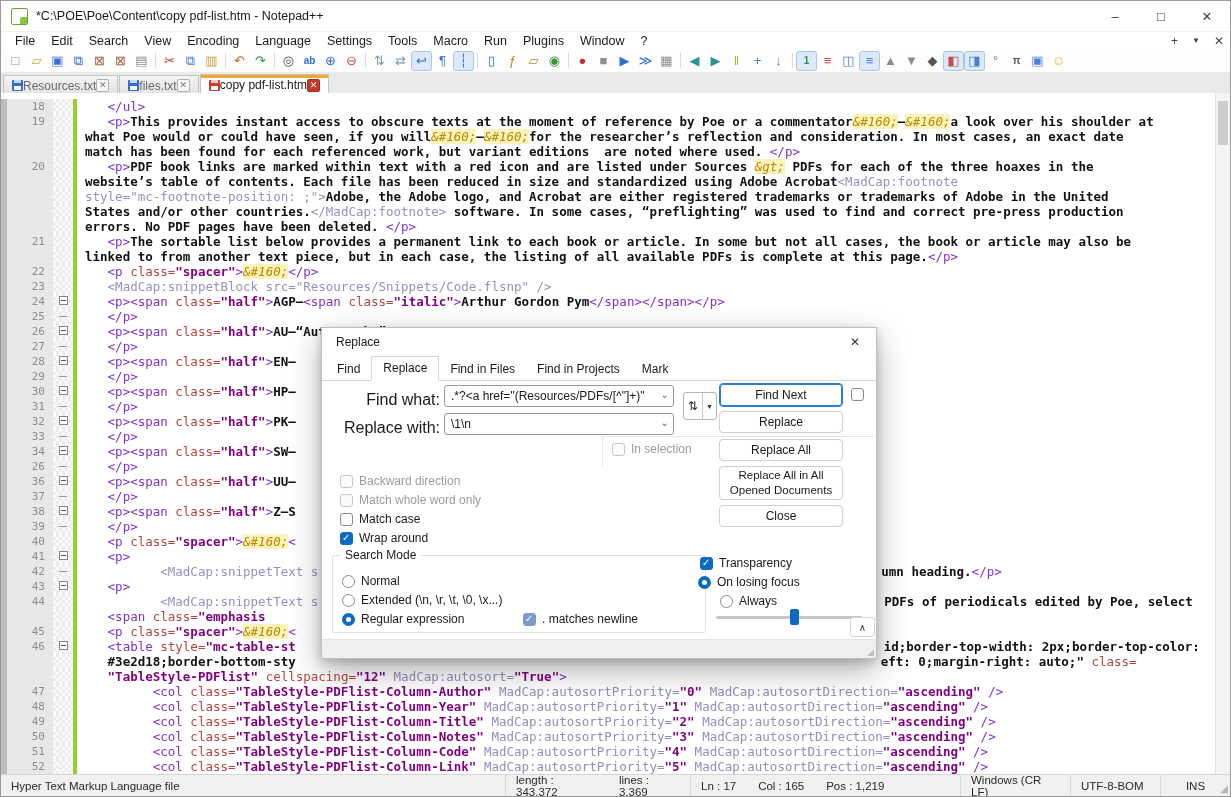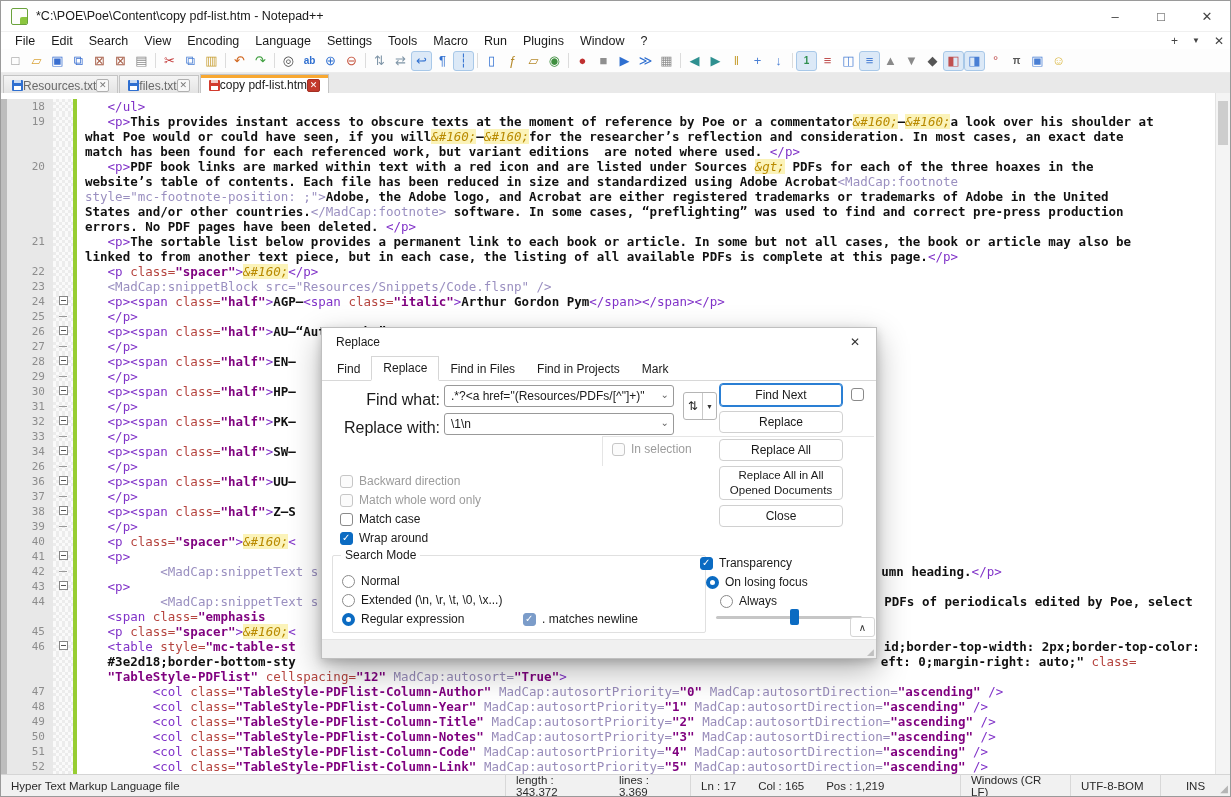"On losing focus" div.ck-row { left: 384px -> 376px }
